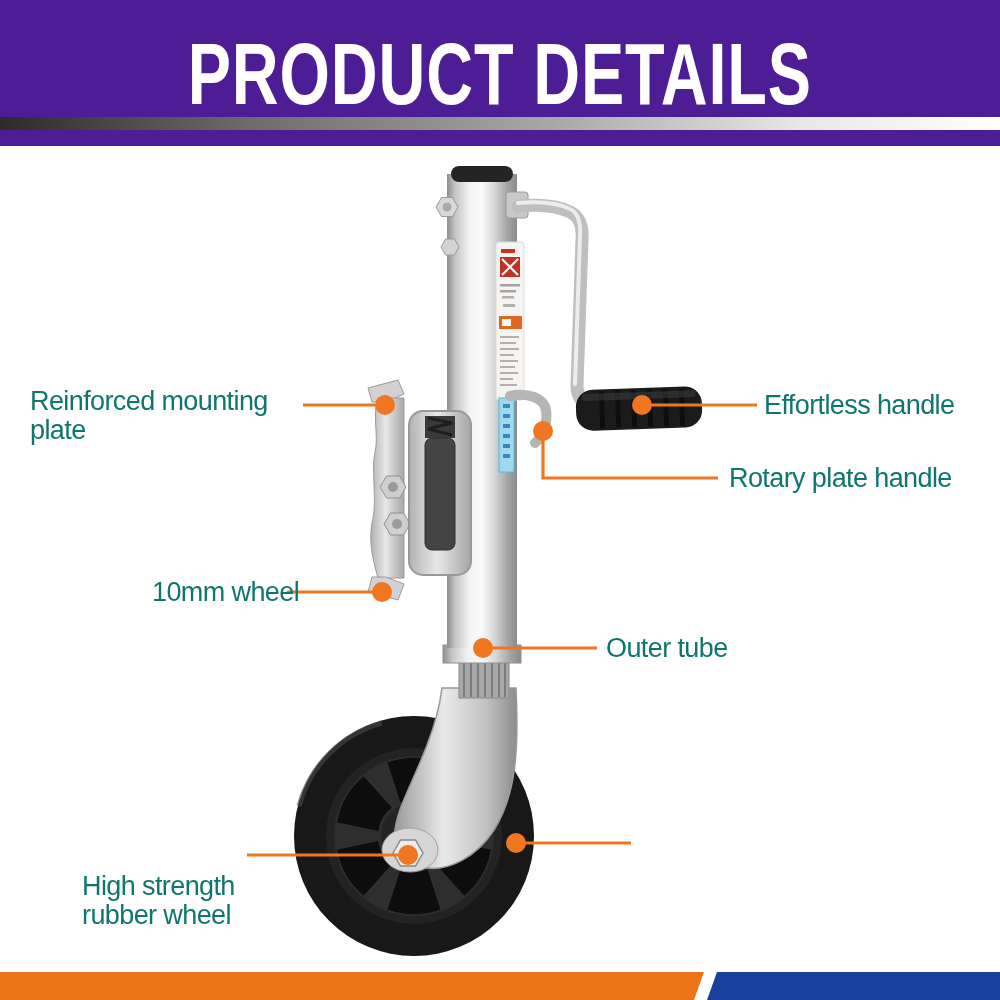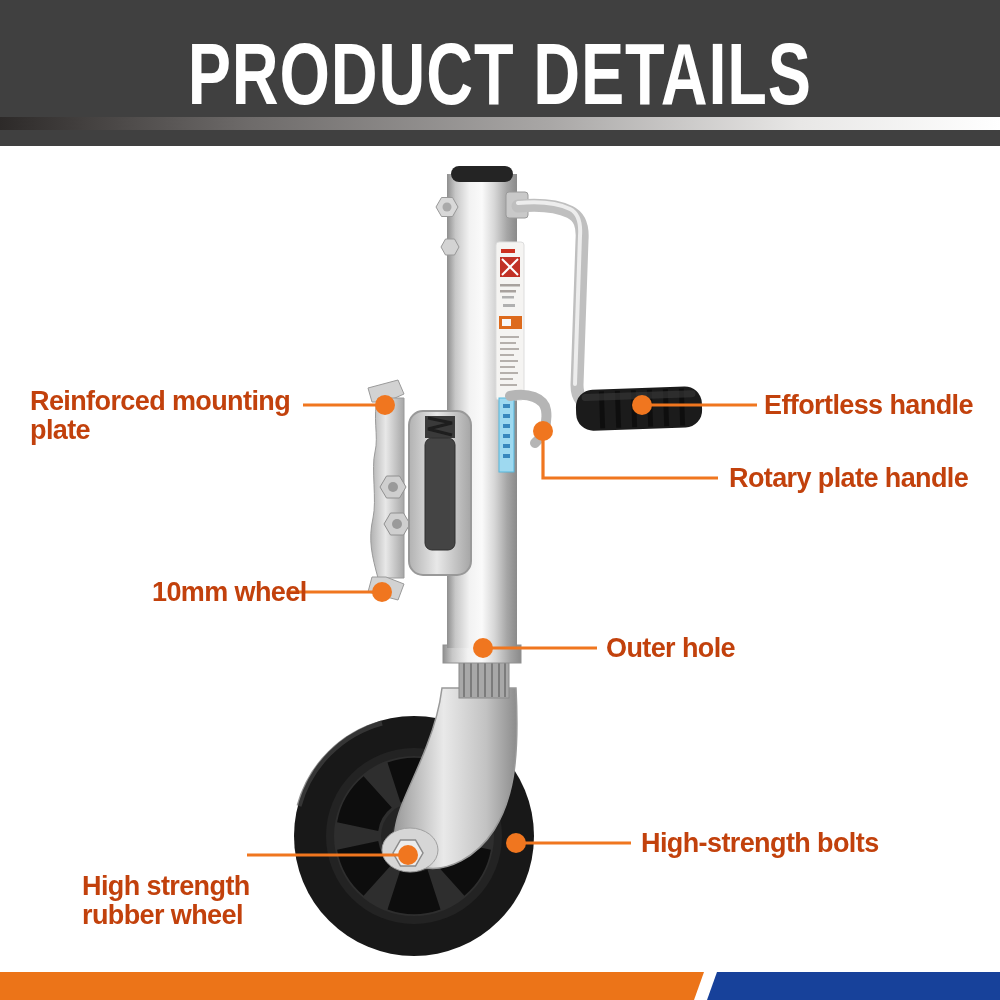"PRODUCT DETAILS" .header { background: #404040 -> #4c1d95 }
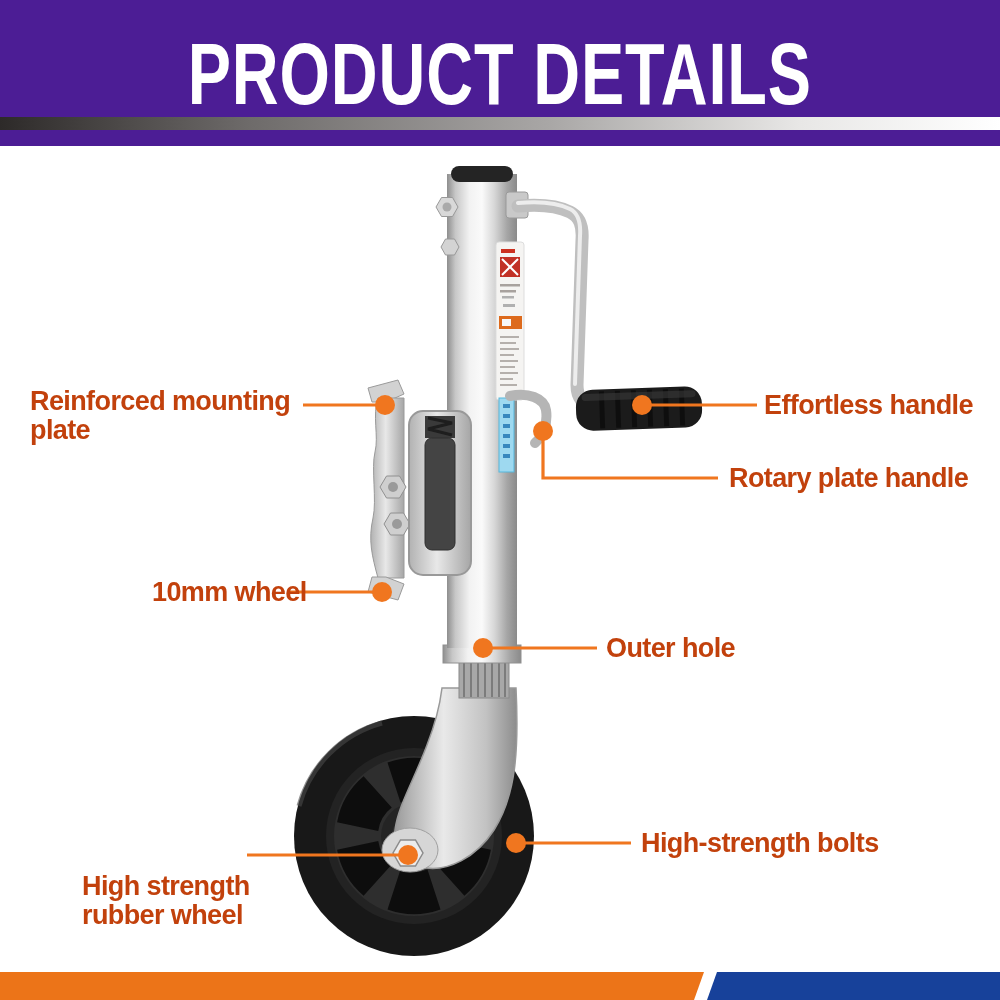"Reinforced mounting plate" .label { color: #c2410c -> #0f766e; font-weight: 700 -> 400 }
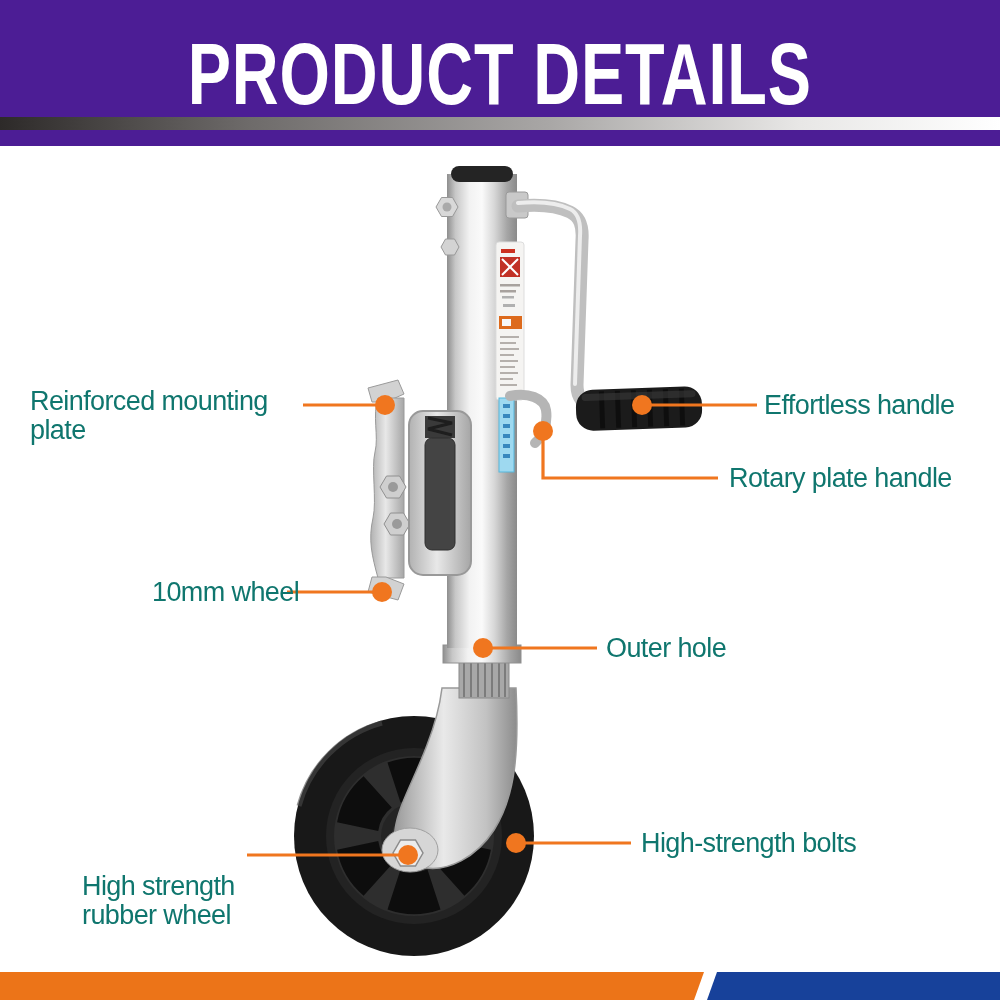"Outer hole" div.label { text: hole -> tube }
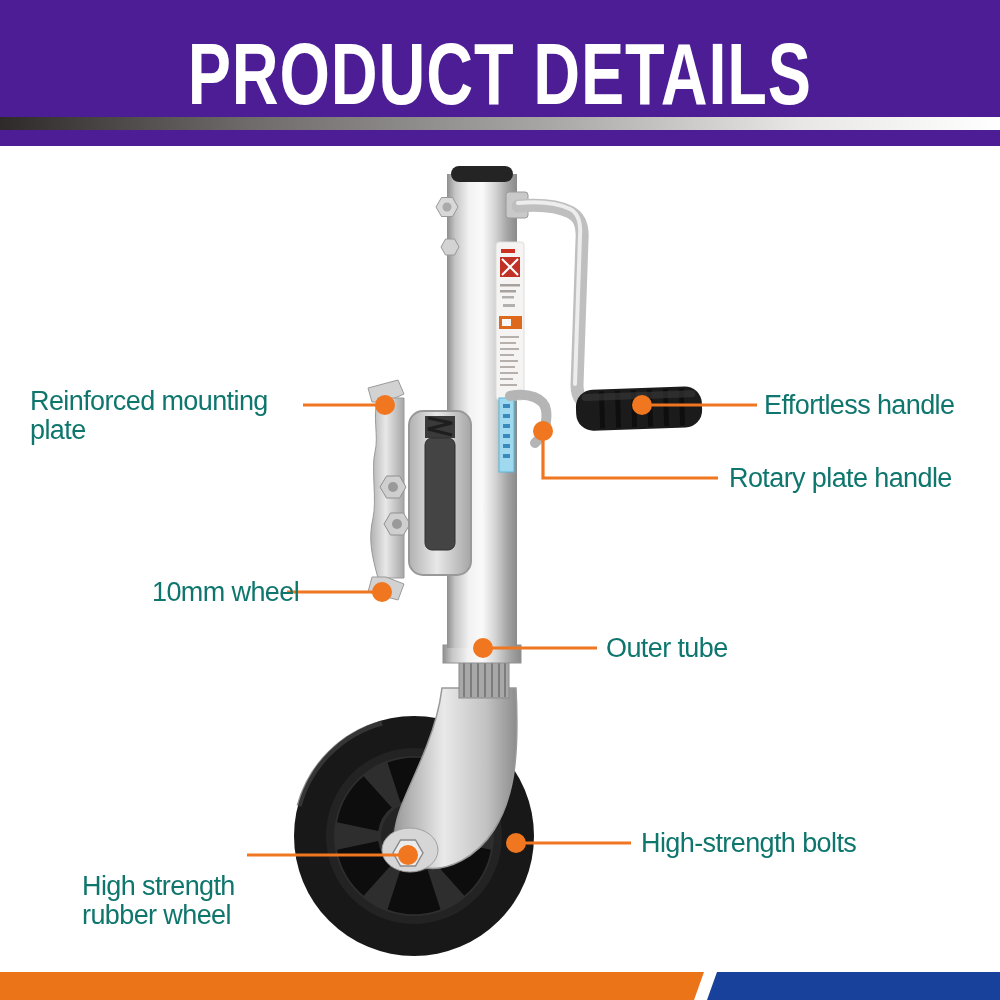"High-strength bolts" div.label { html: <div>High-strength bolts</div> -> none }
